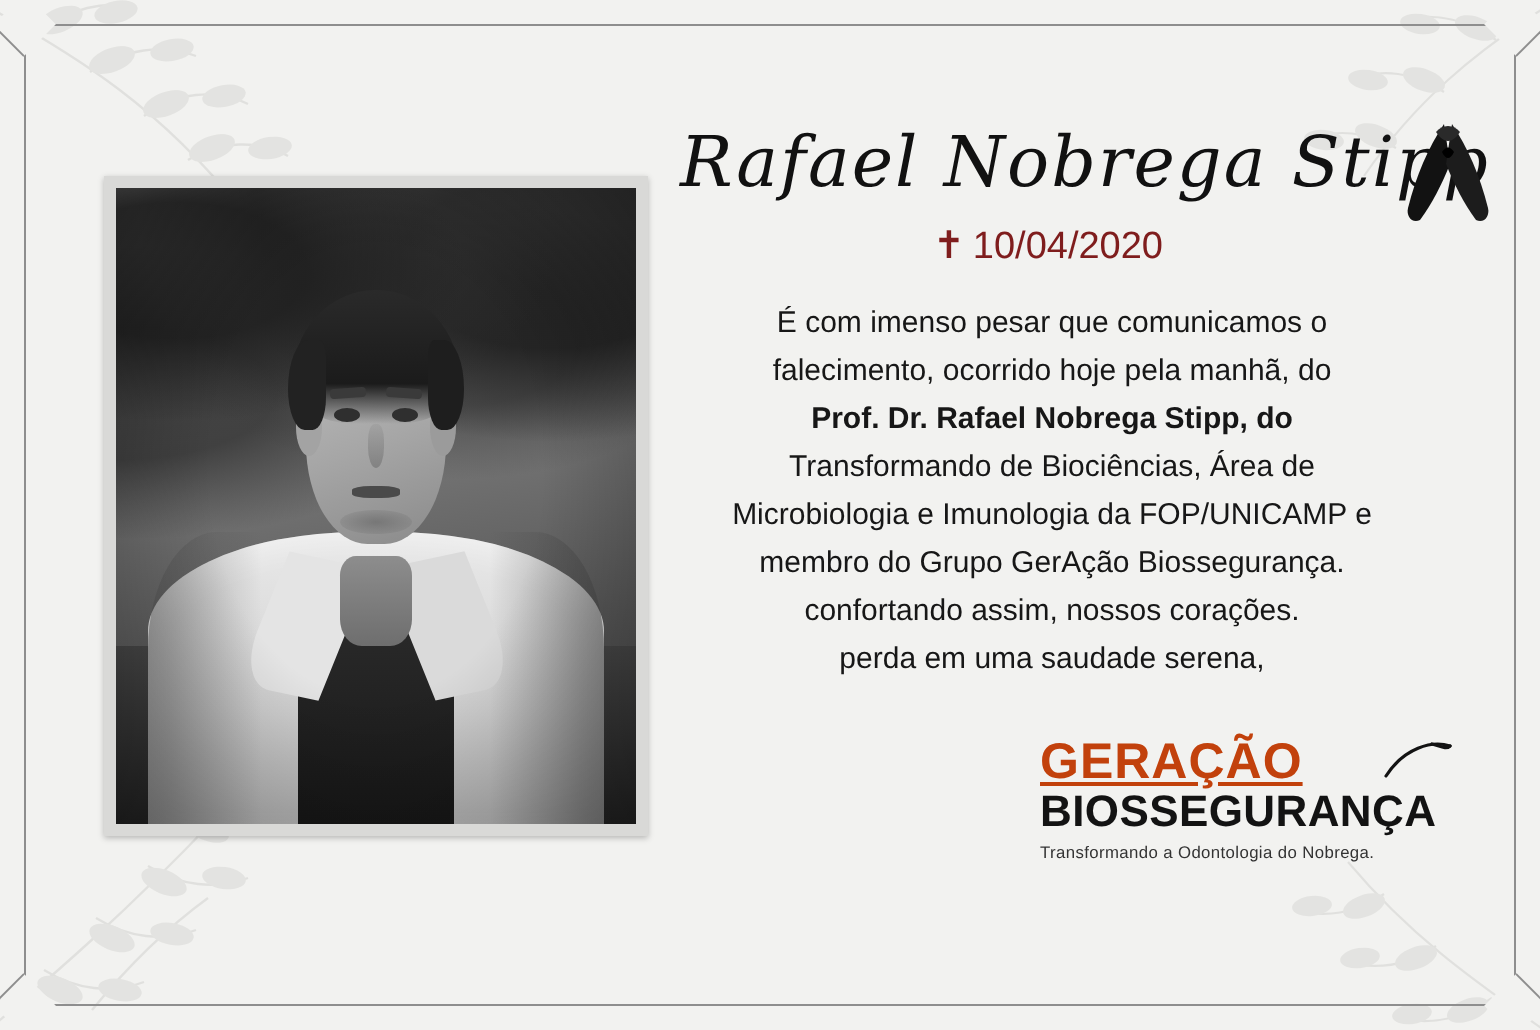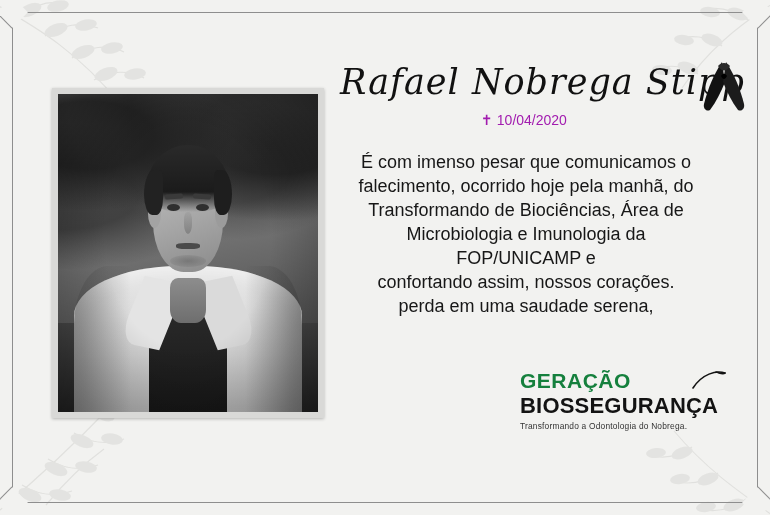"✝ 10/04/2020" #date-line { color: #a21caf -> #7f1d1d; font-size: 14px -> 19px }
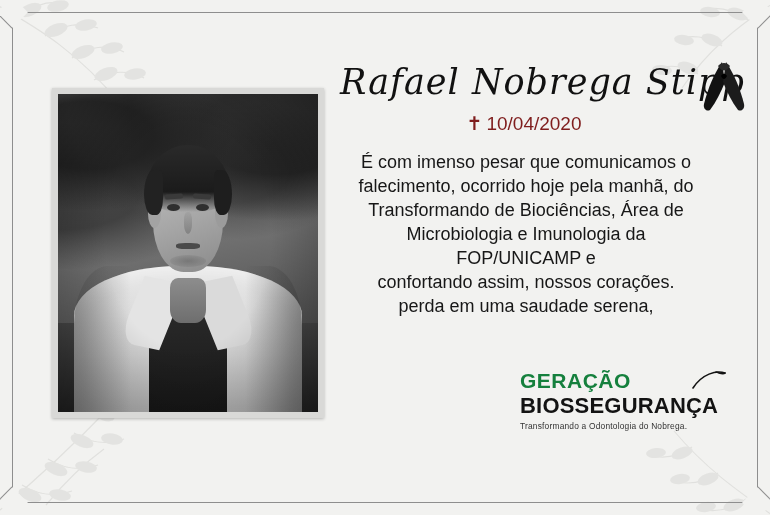"É com imenso pesar que" #message { font-size: 18px -> 15px }
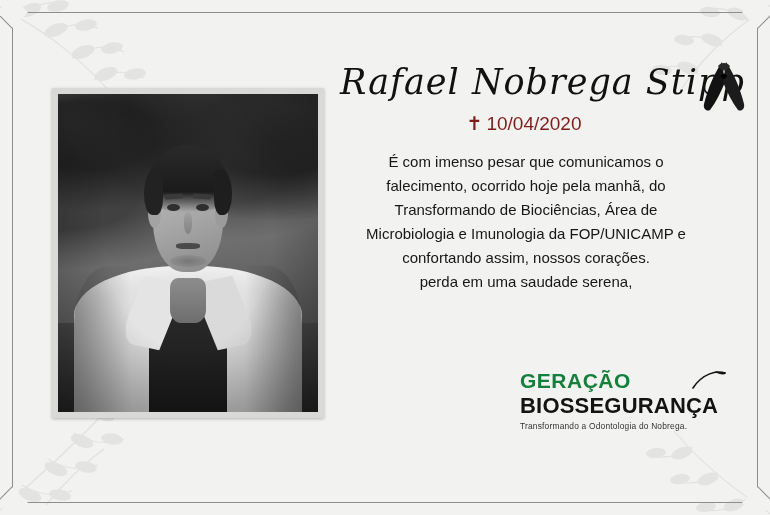"Prof. Dr. Rafael Nobrega Stipp," div.strong { html: none -> <div>Prof. Dr. Rafael Nobrega Stipp, do</div> }
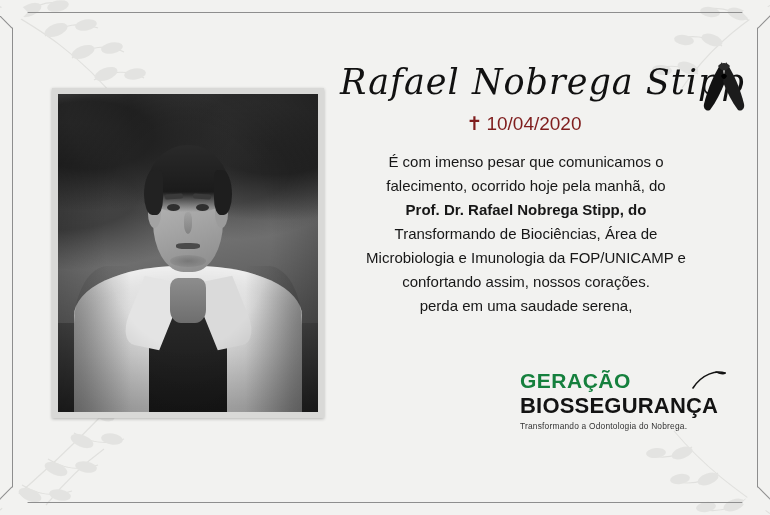"membro do Grupo GerAção Biossegurança." div { html: none -> <div>membro do Grupo GerAção Biossegurança.</div> }
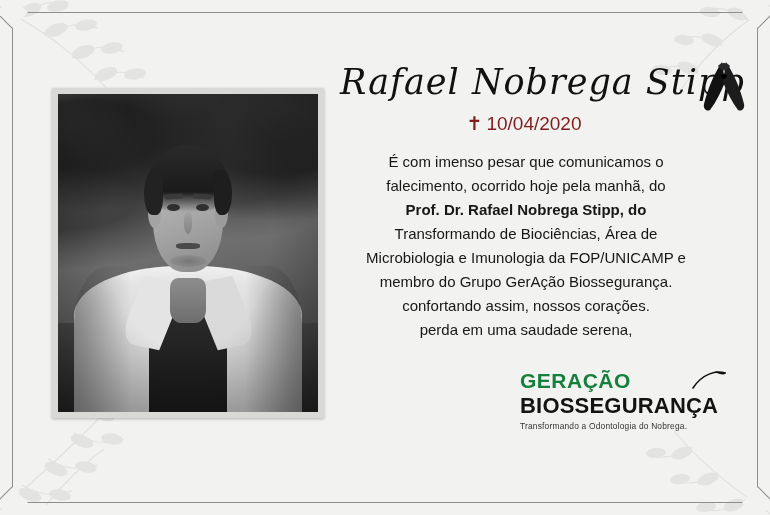"GERAÇÃO" #logo .l1 { color: #15803d -> #c2410c; font-size: 21px -> 25px; text-decoration: none -> underline }
